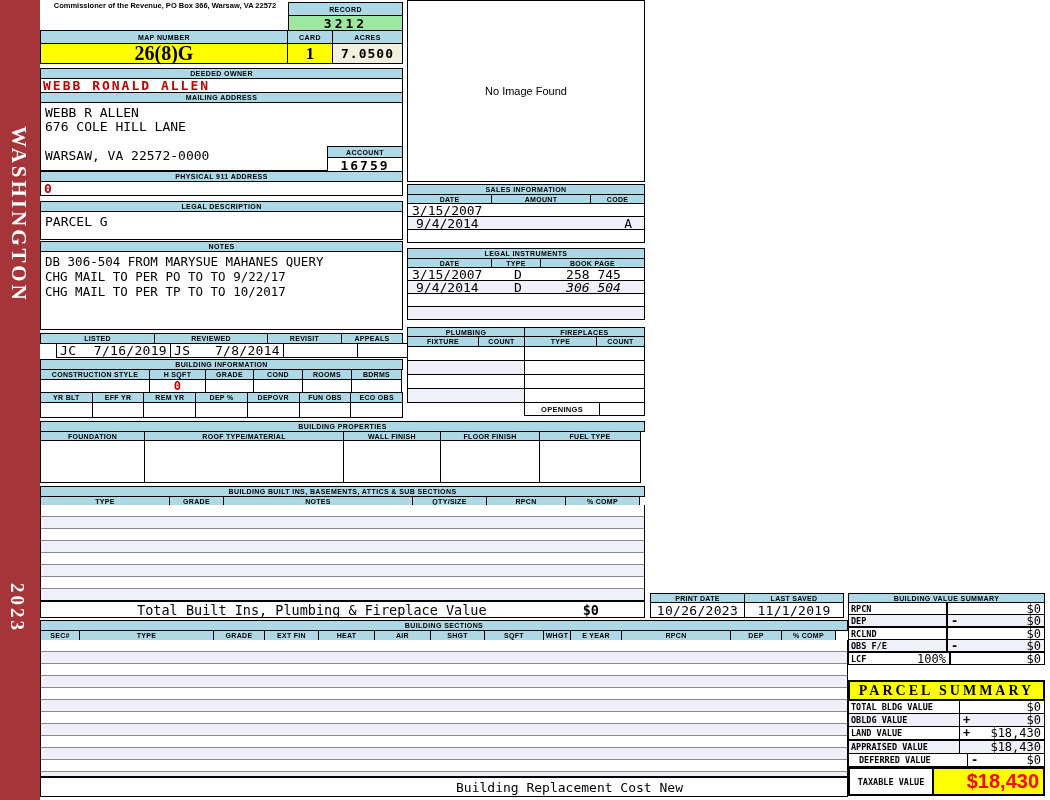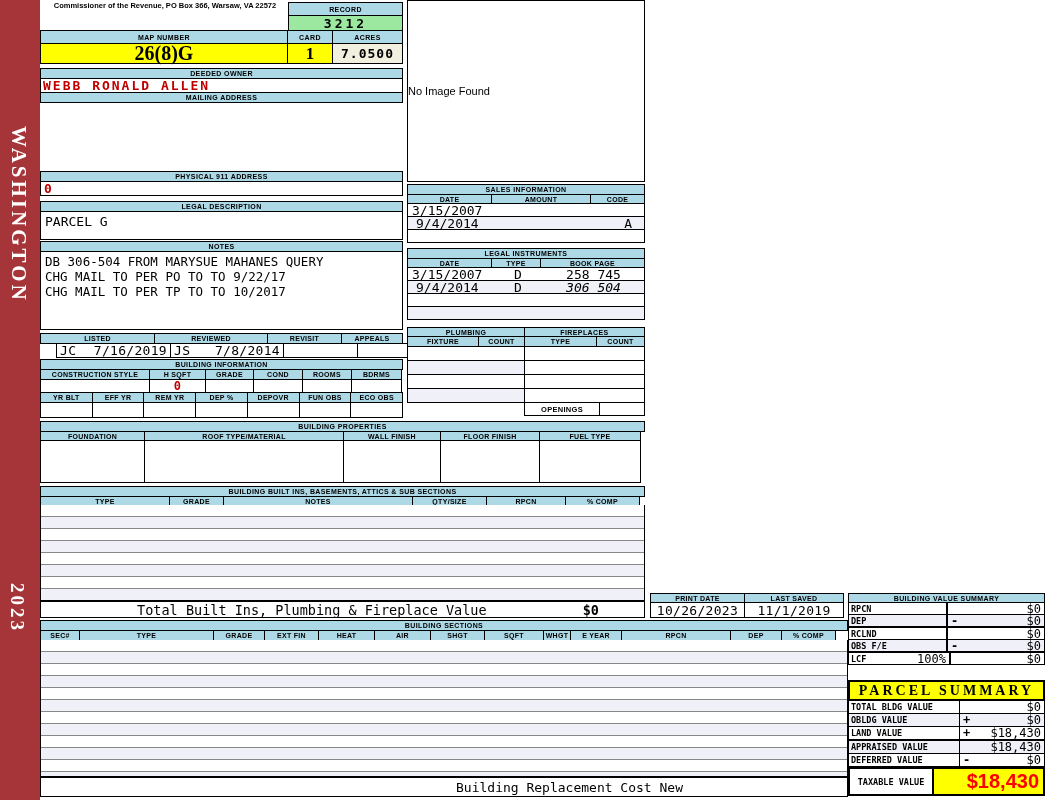"No Image Found" div.abs { justify-content: none -> center }
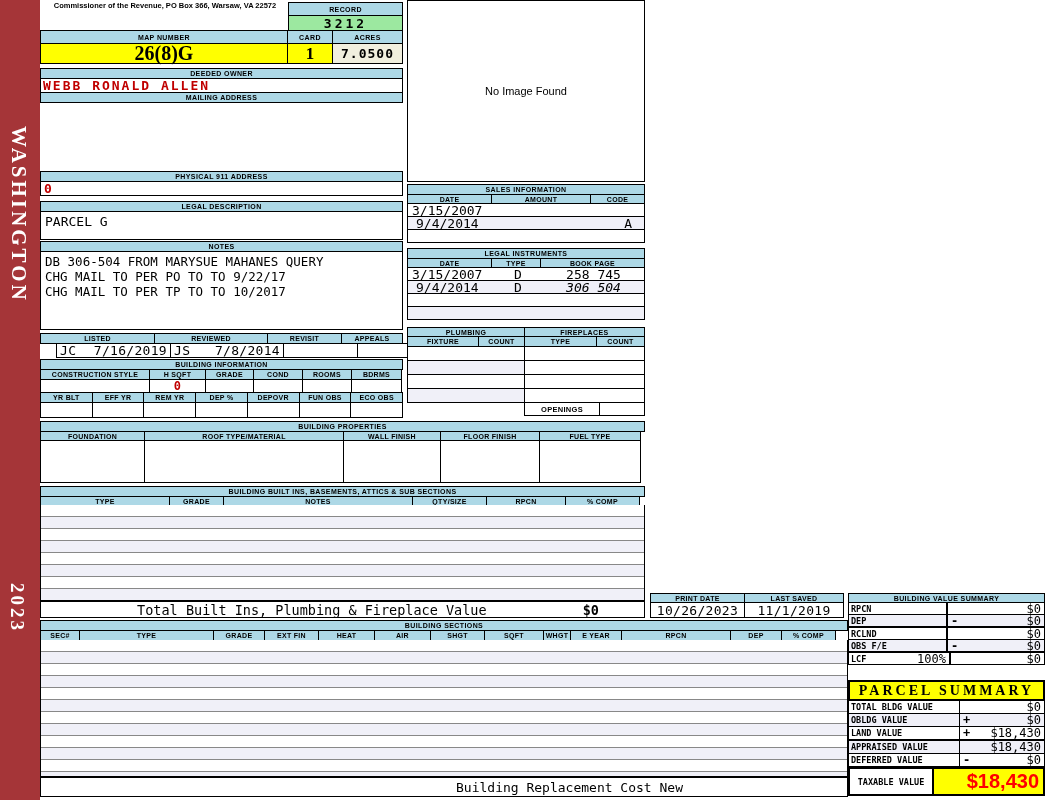"WEBB R ALLEN" div.abs { html: none -> <div> <div>WEBB R ALLEN</div> <div>676 COLE HILL LANE</div> <div>WARSAW, VA 22572-0000</div> <div> <div>ACCOUNT</div> <div>16759</div> </div> </div> }
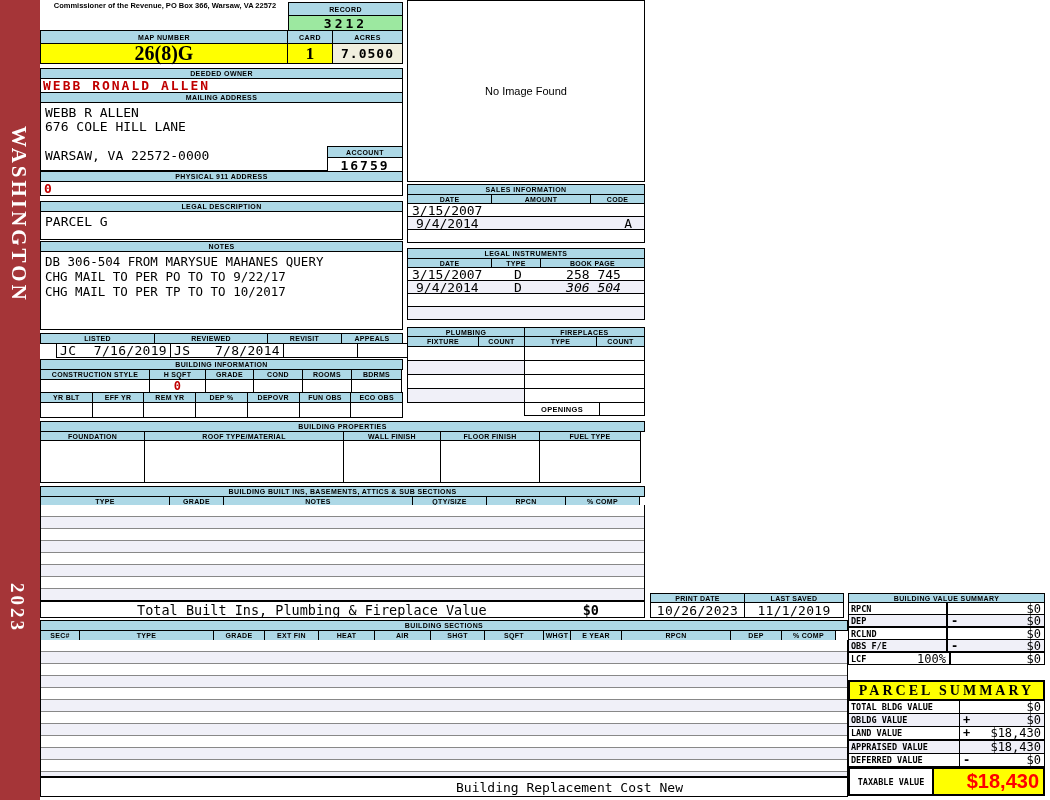"DEFERRED VALUE" span.mono { padding-left: 2px -> 10px }
